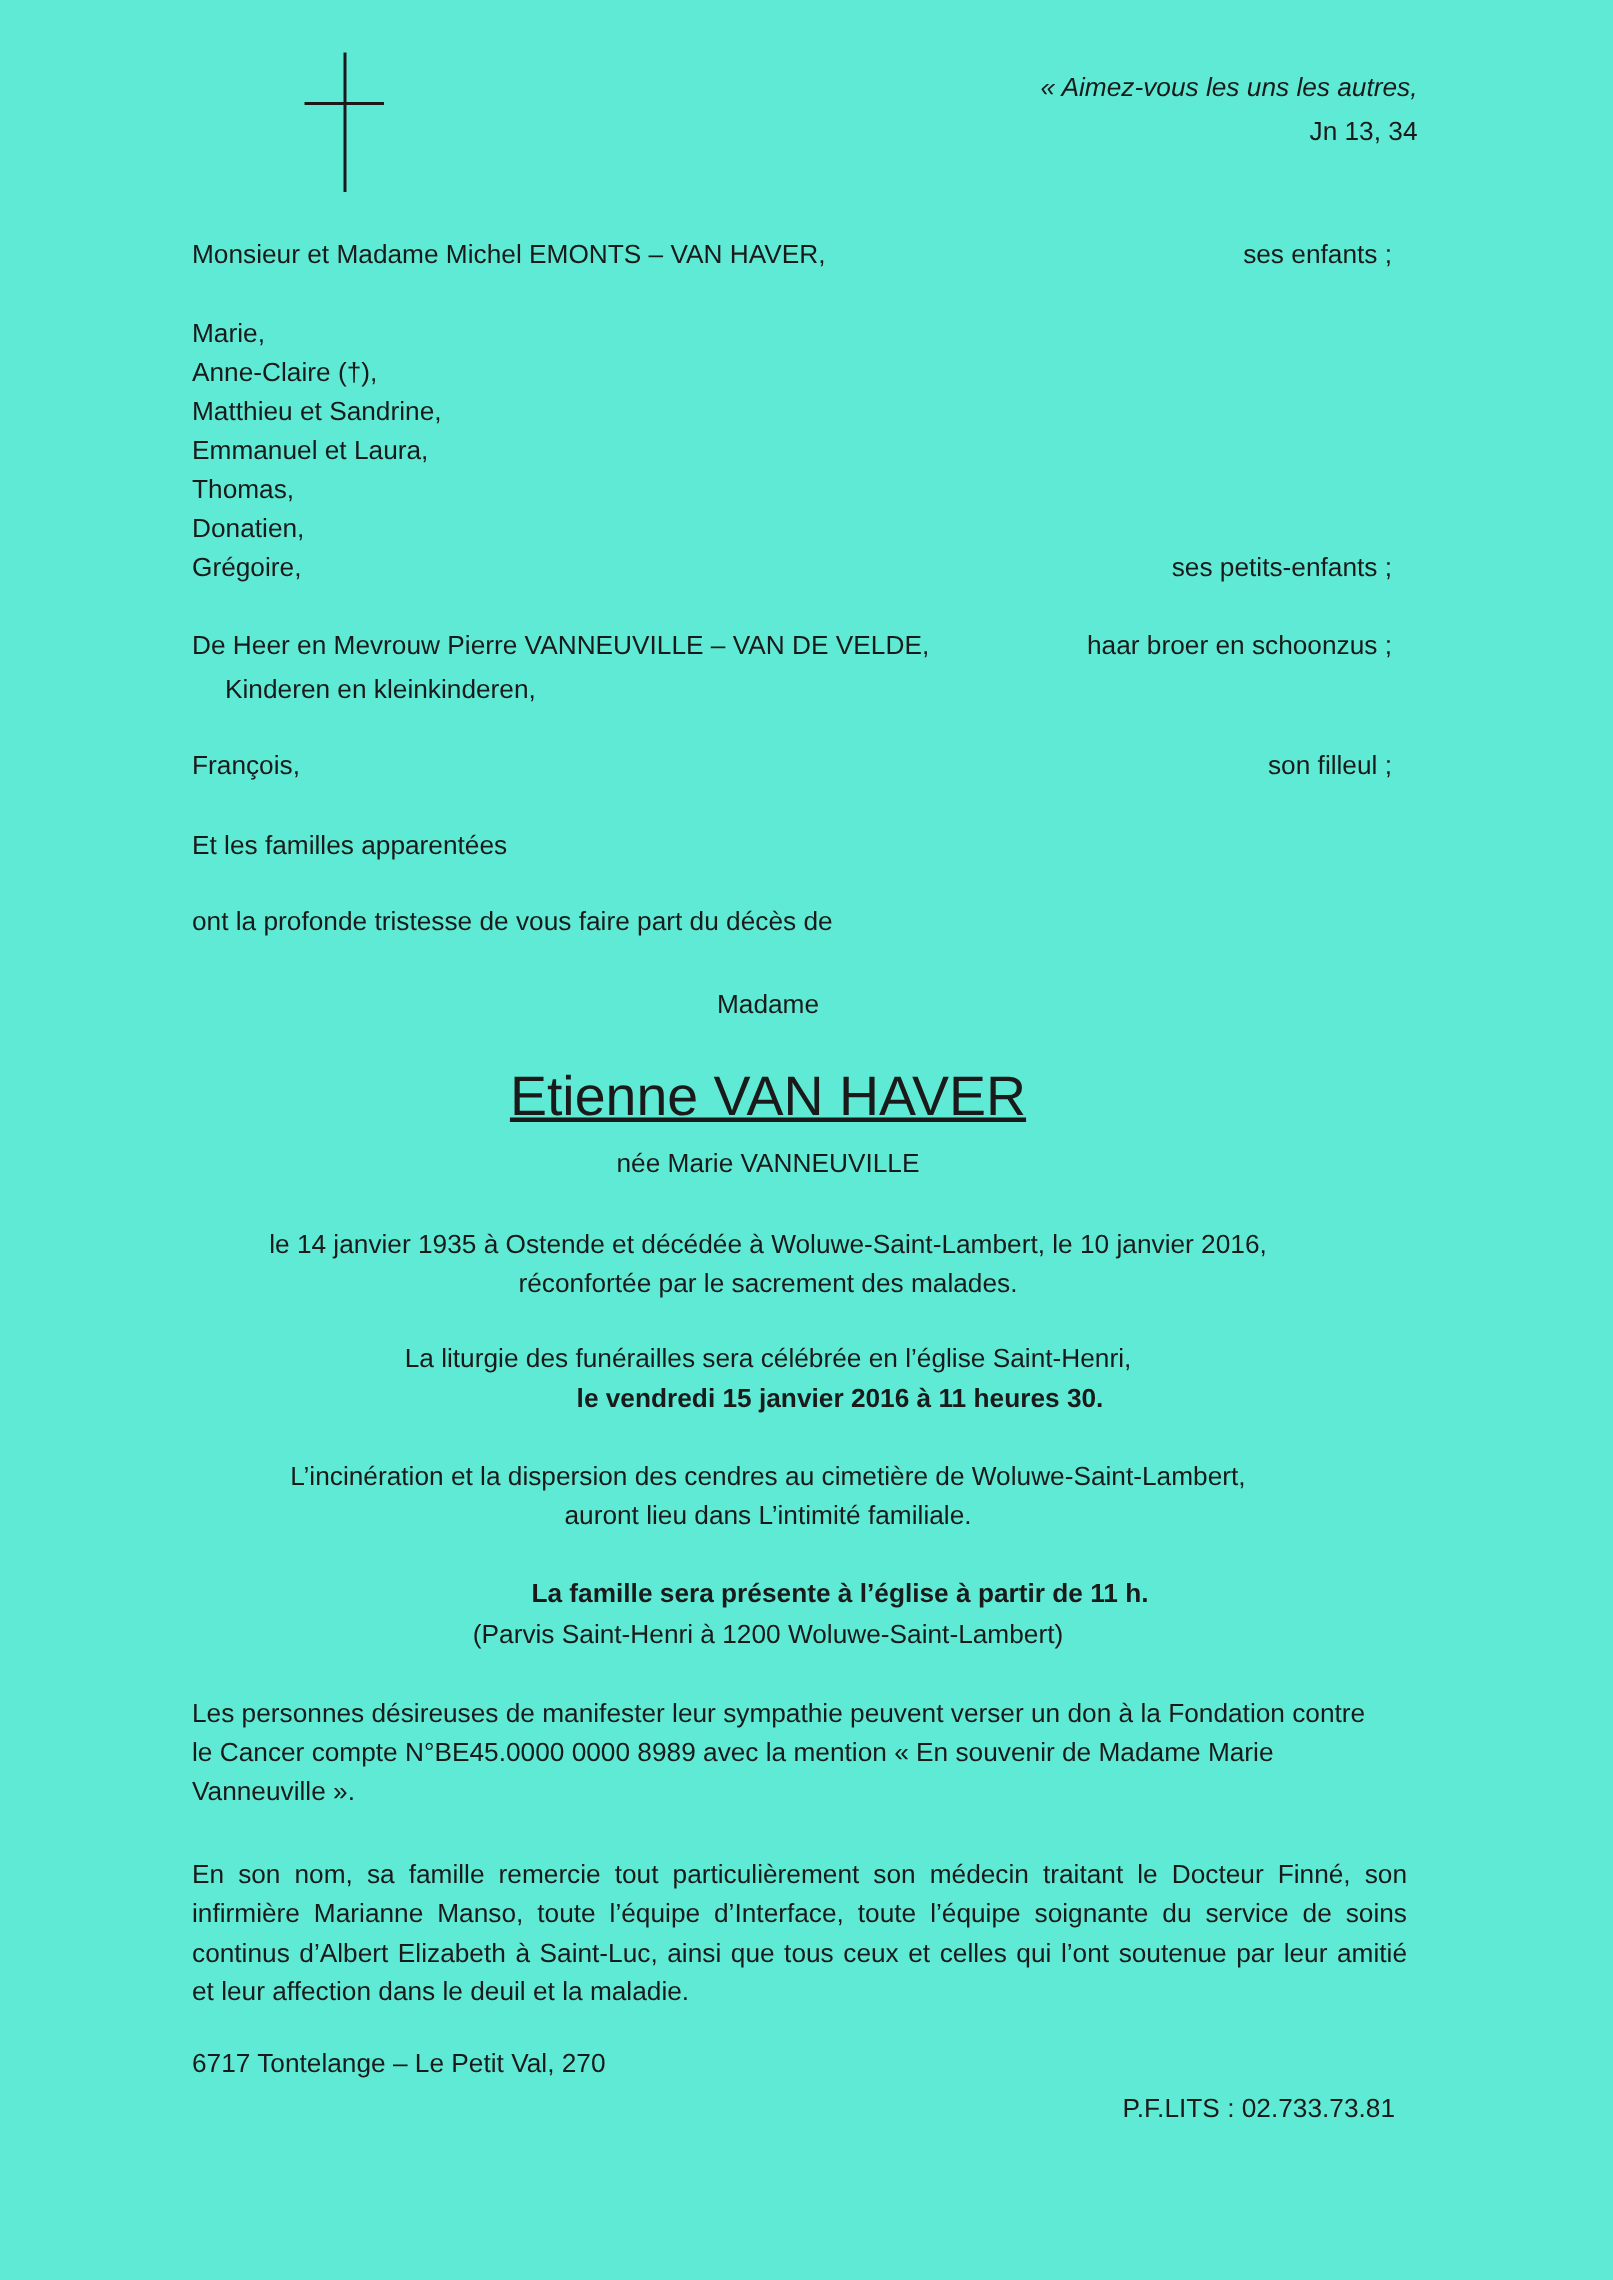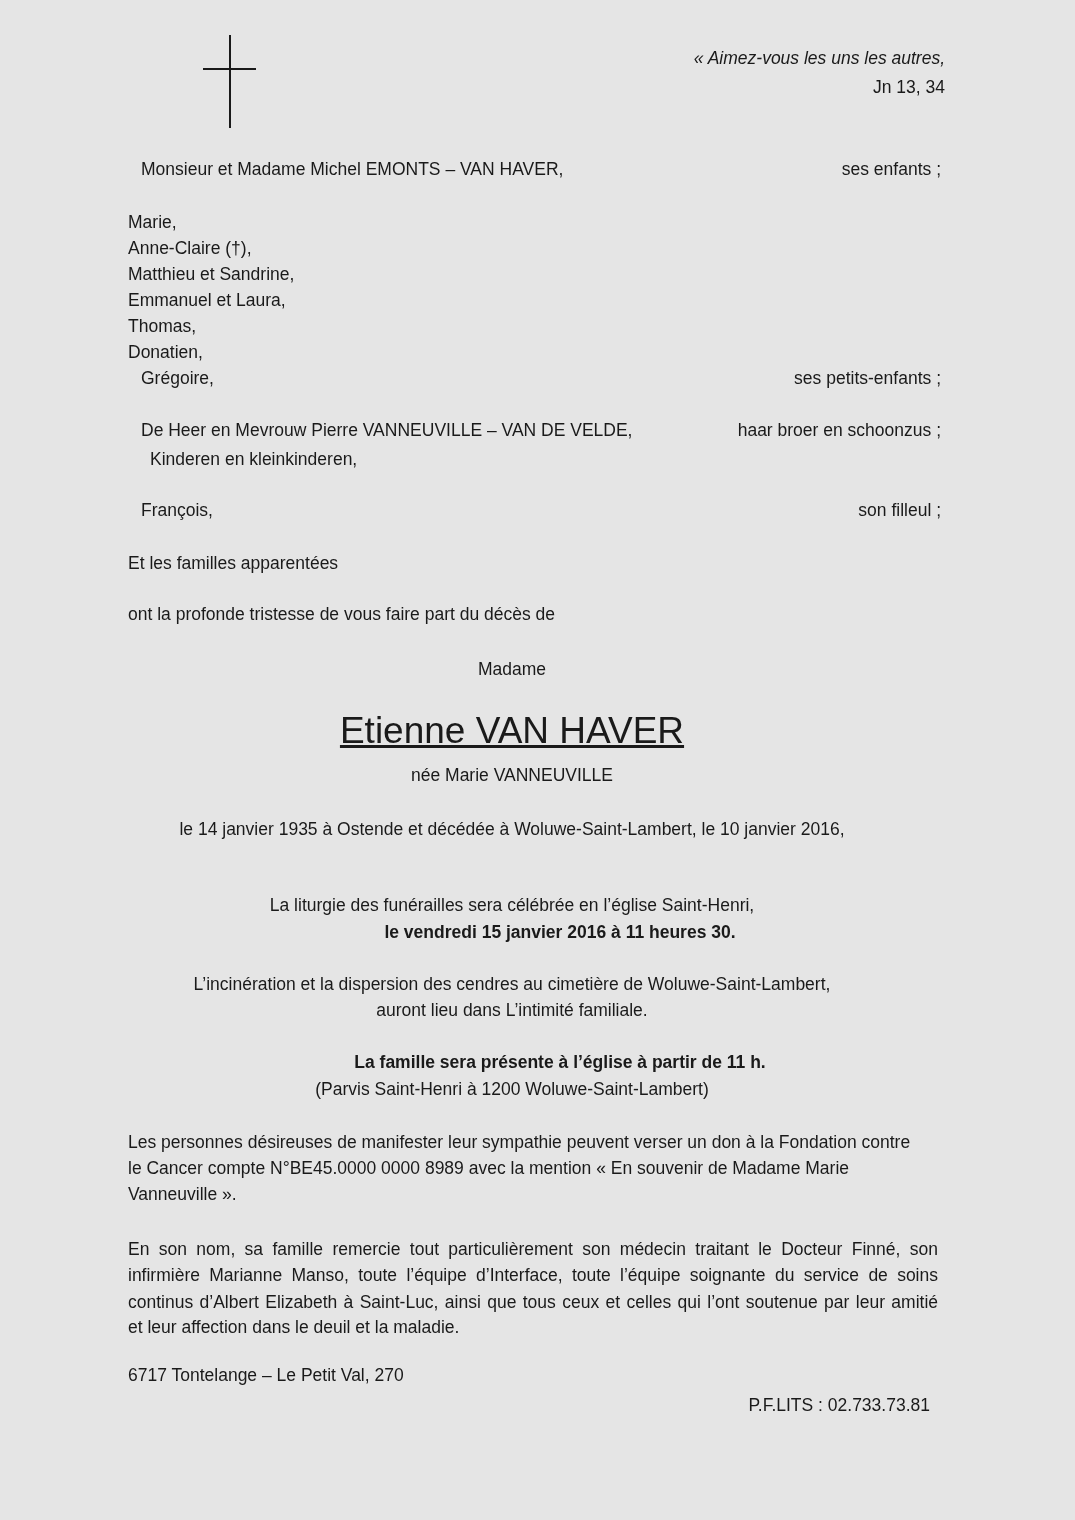"« Aimez-vous les uns les" .page { background: #e5e5e5 -> #5eead4 }
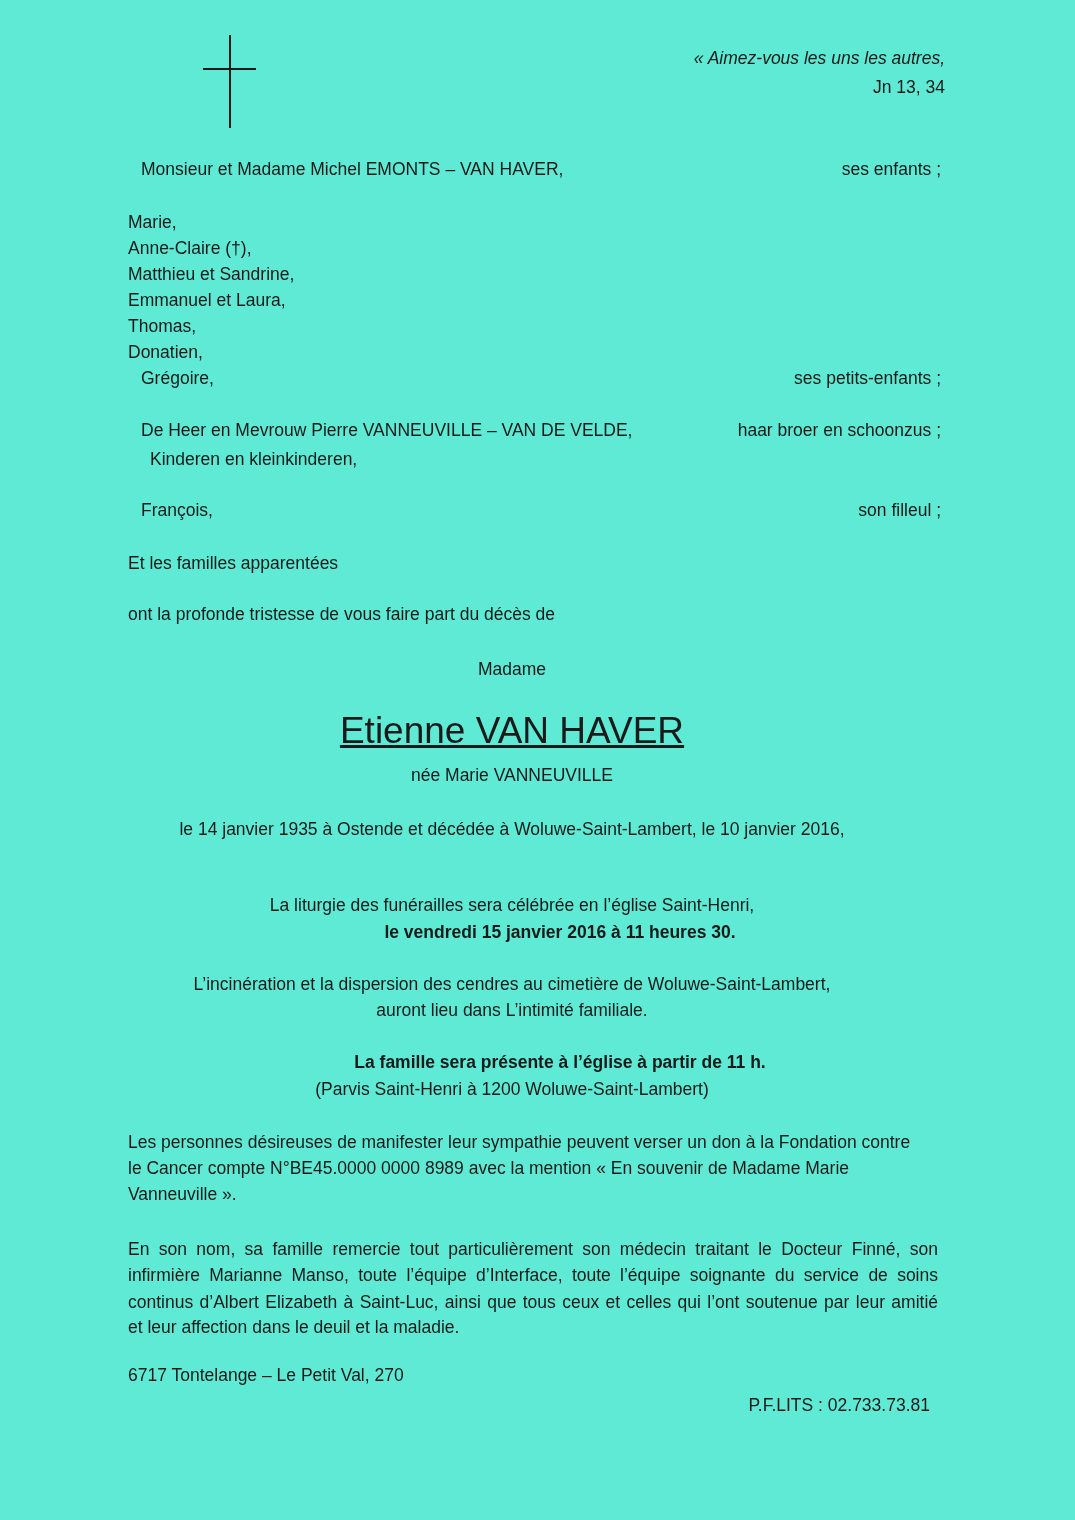"Monsieur et Madame Michel EMONTS" .rowflex { margin-left: 13px -> none }
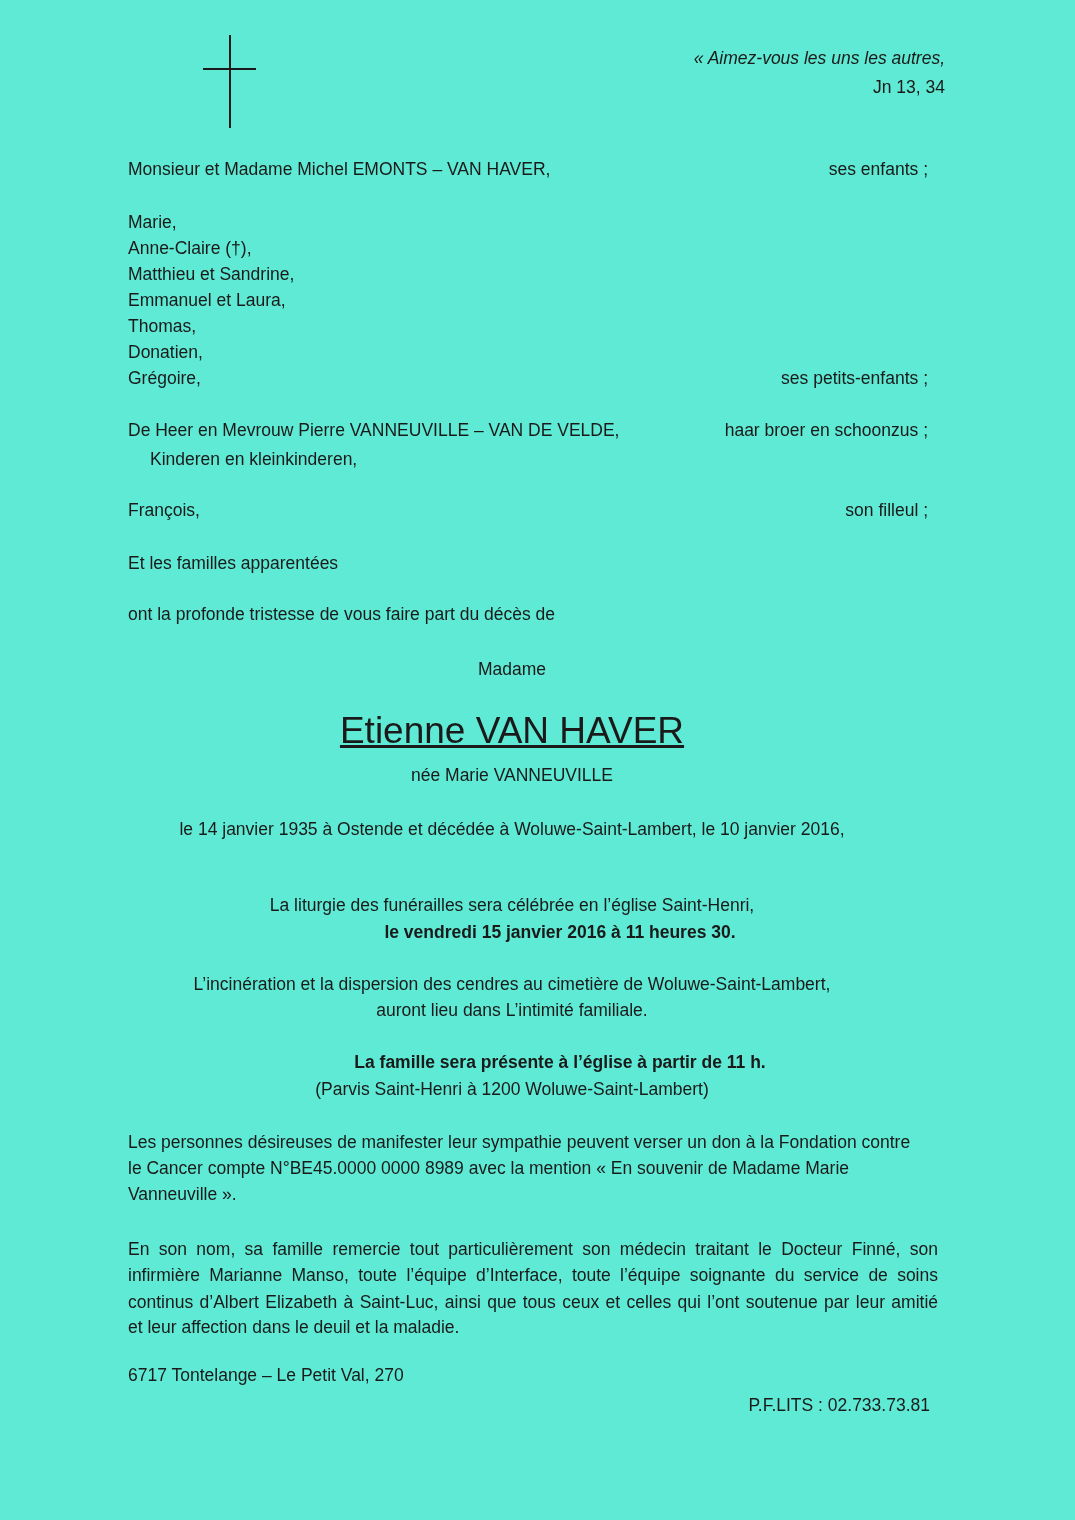"réconfortée par le sacrement des" div.abs { html: none -> <div>réconfortée par le sacrement des malades.</div> }
